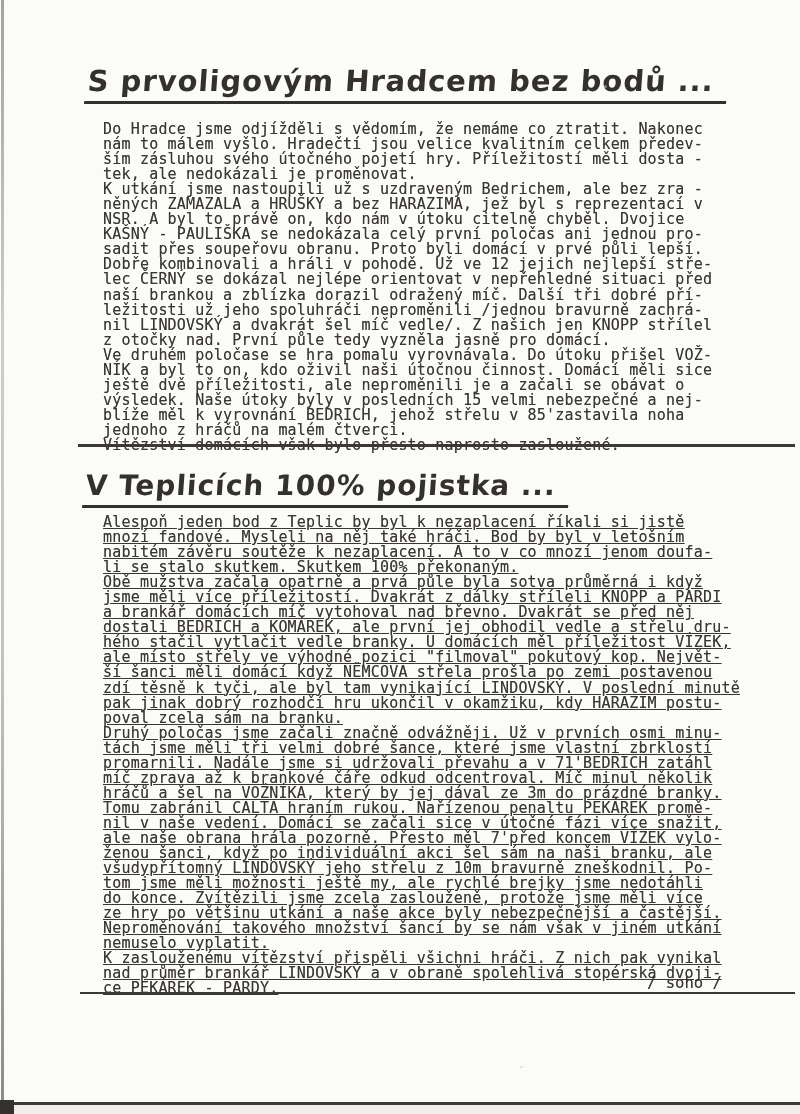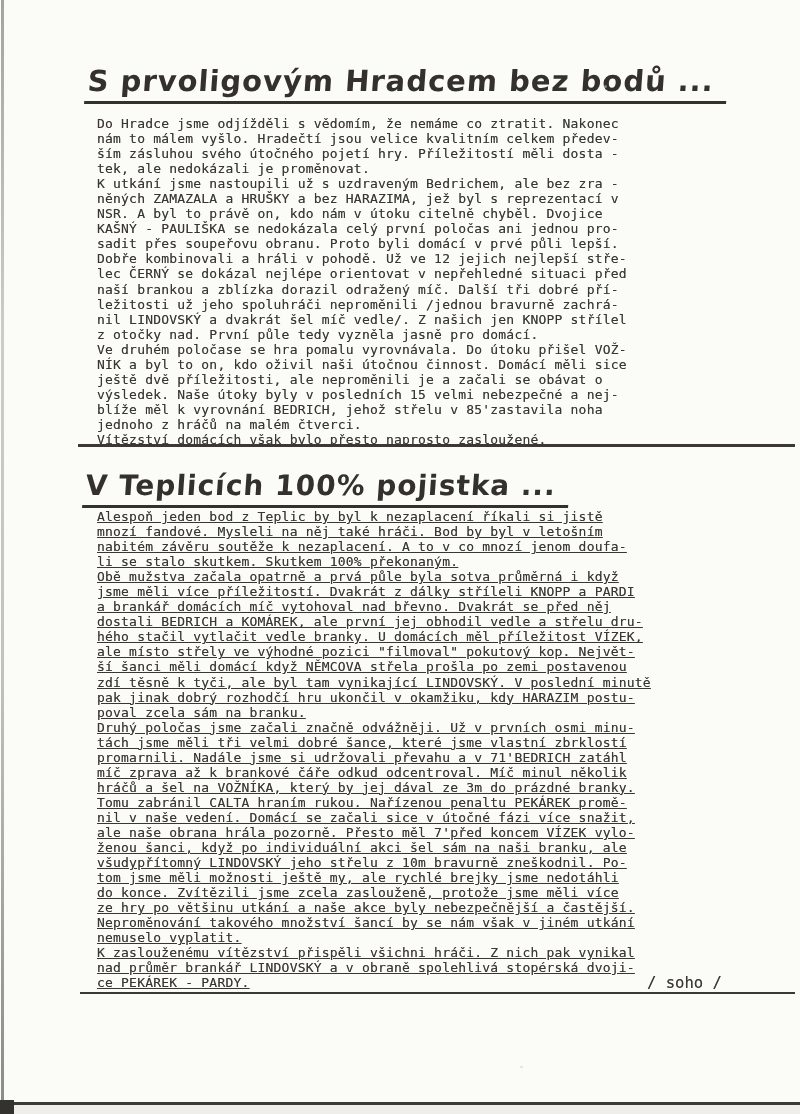"Do Hradce jsme odjížděli s" .typebody { font-size: 13px -> 15px; margin: 12px -> 18px }
